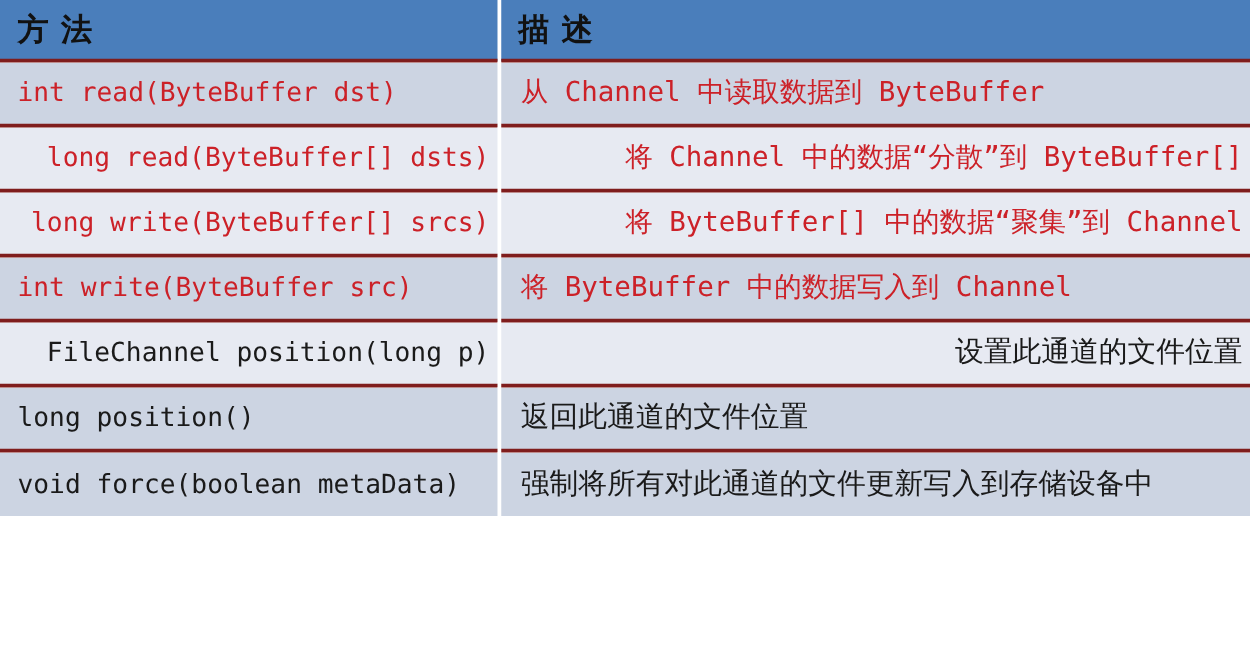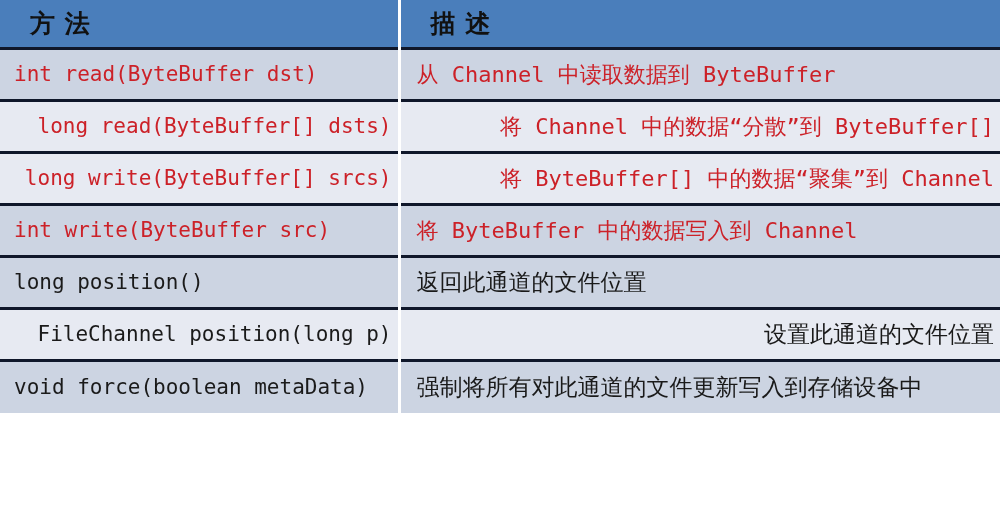"方 法" thead tr.header-row th .hdr-text { margin-left: 16px -> none }
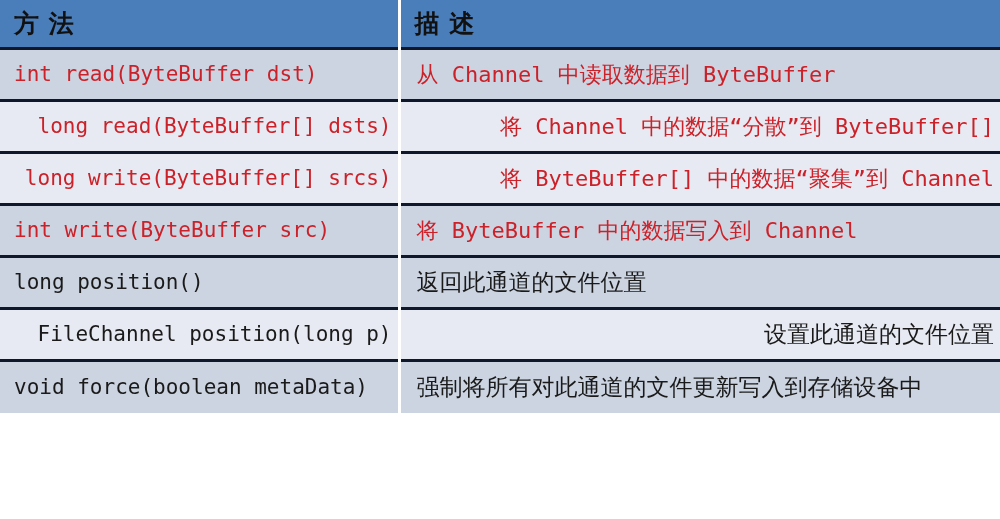"int read(ByteBuffer dst)" tbody td { border-top: 3px solid #0f172a -> 3px solid #7f1d1d }
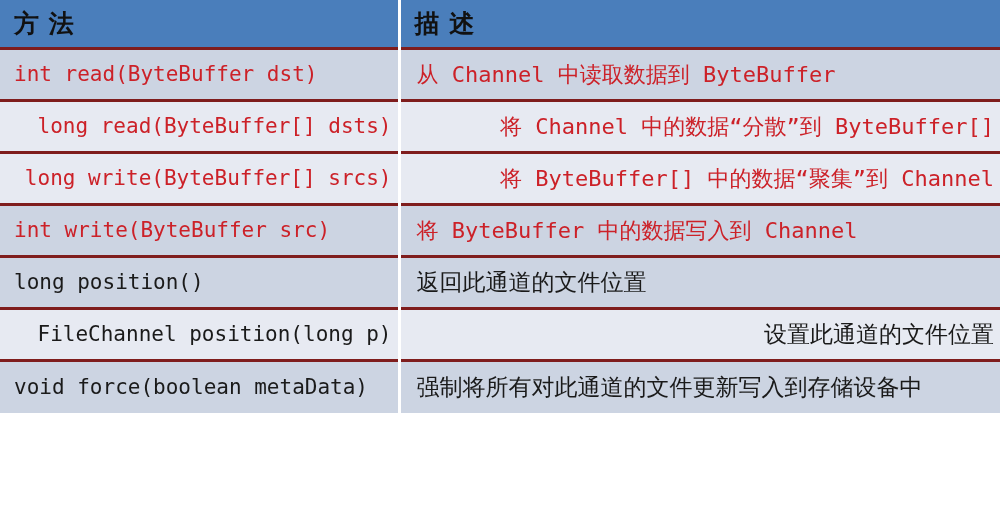"long position()" tr.data-row { order: before "FileChannel position(long p)" -> after "FileChannel position(long p)" }
